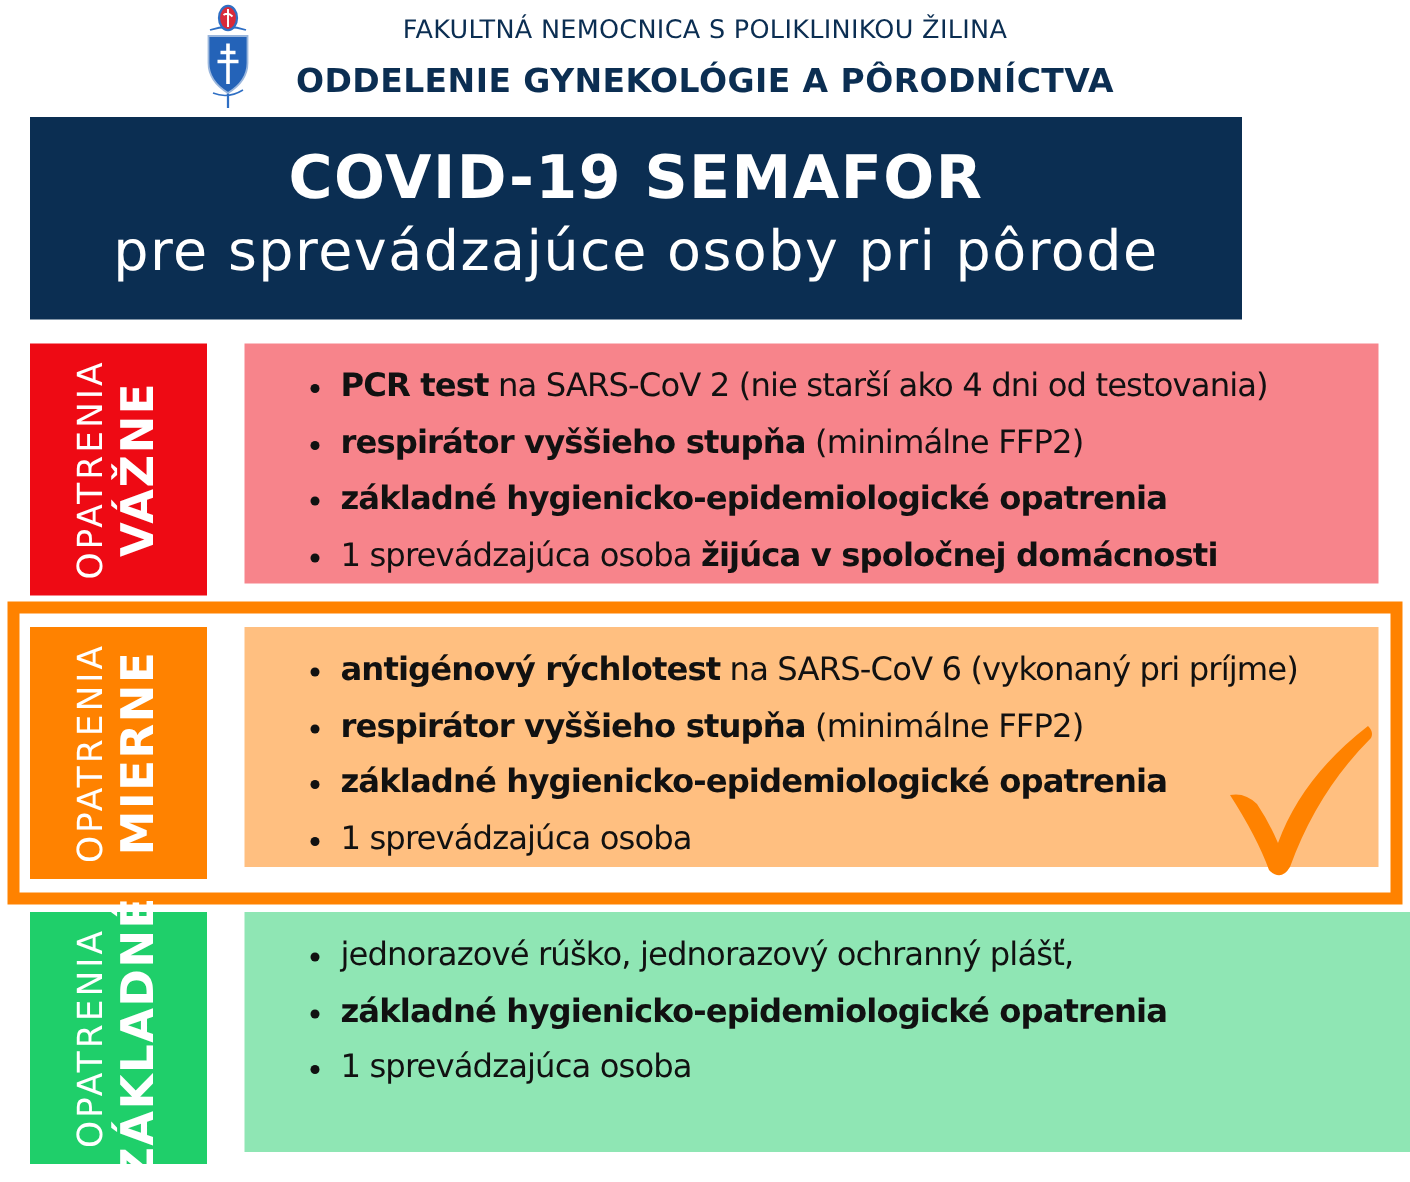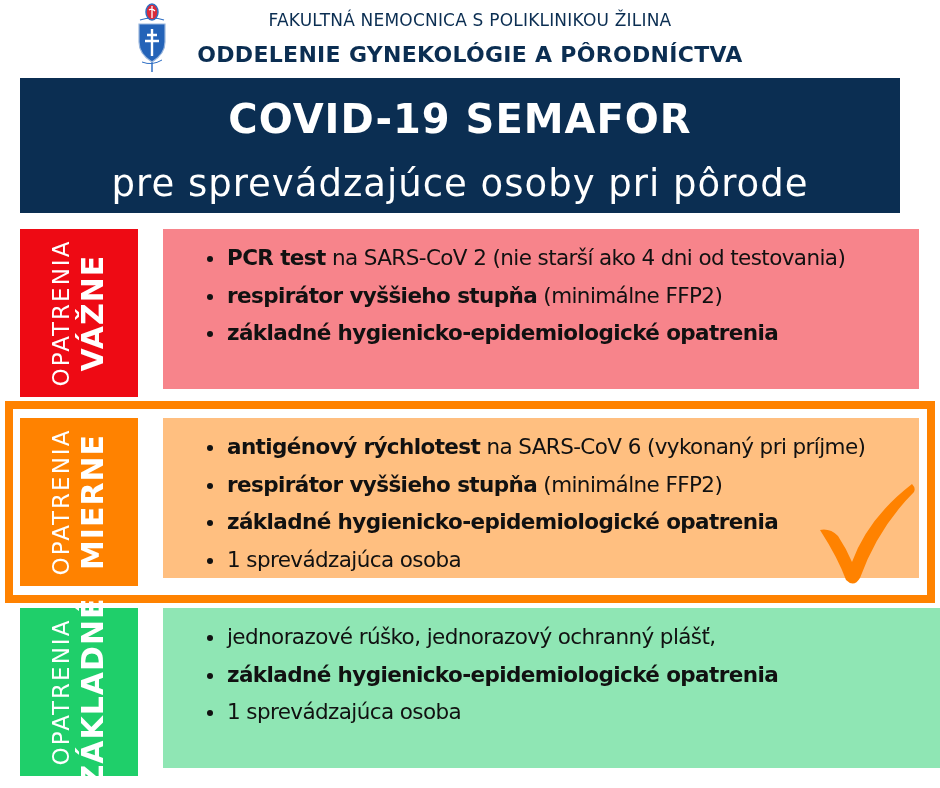"COVID-19 SEMAFOR" .banner { width: 880px -> 808px }
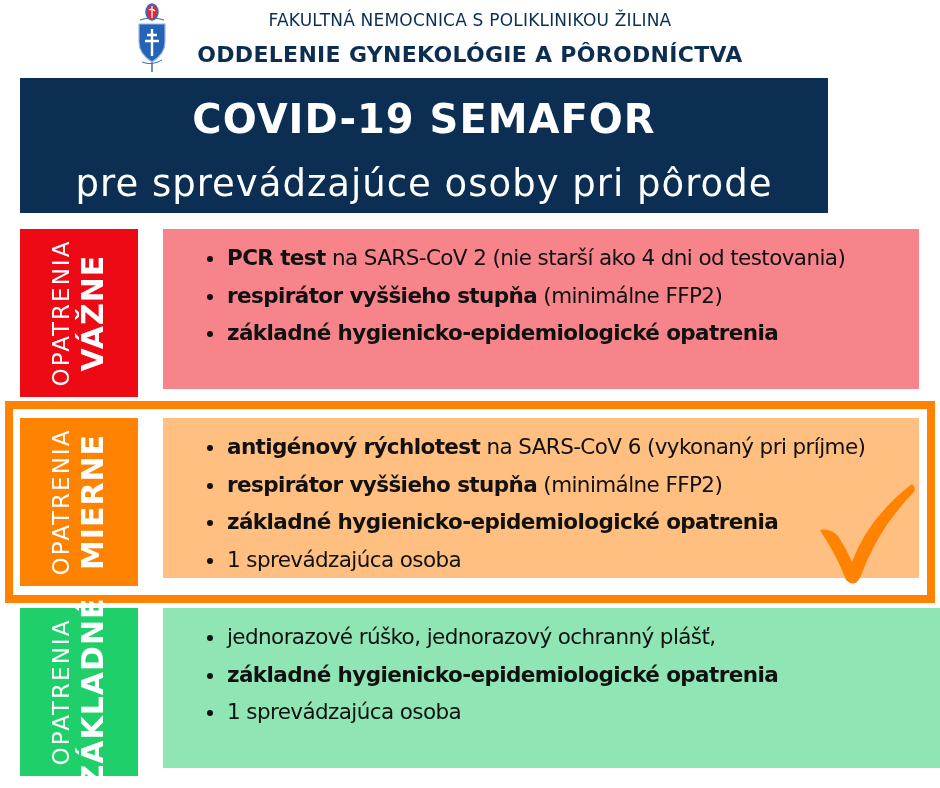"pre sprevádzajúce osoby pri pôrode" .banner-sub { margin-top: 20px -> 4px }
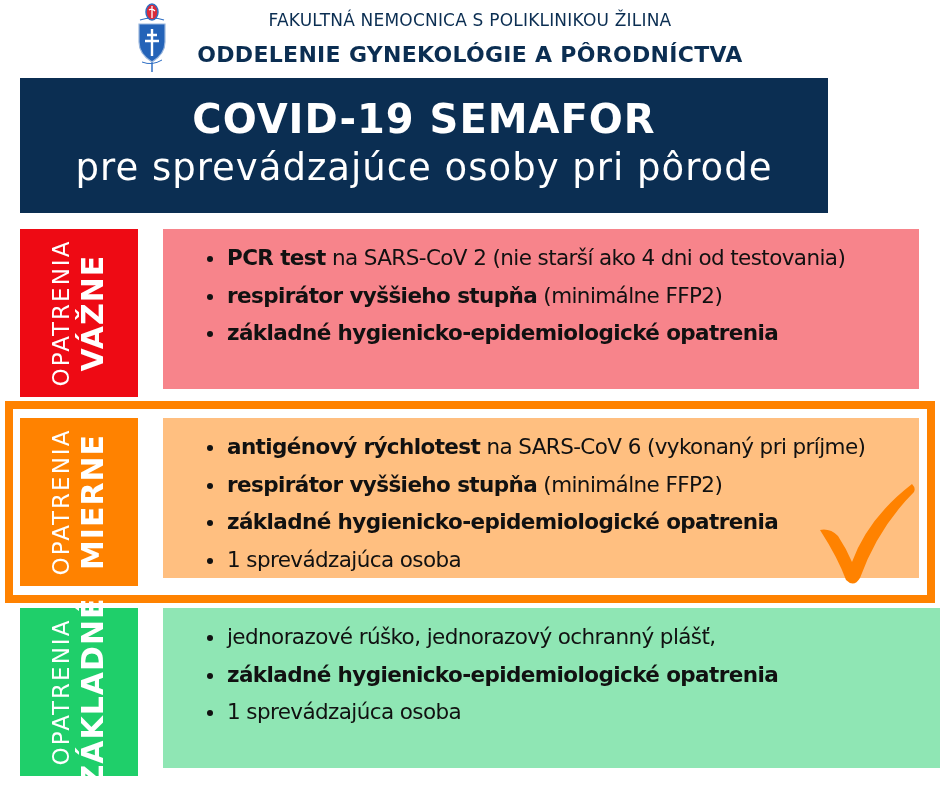"1 sprevádzajúca osoba žijúca v" li { html: none -> <li><span>1 sprevádzajúca osoba </span><span>žijúca v spoločnej domácnosti</span></li> }
